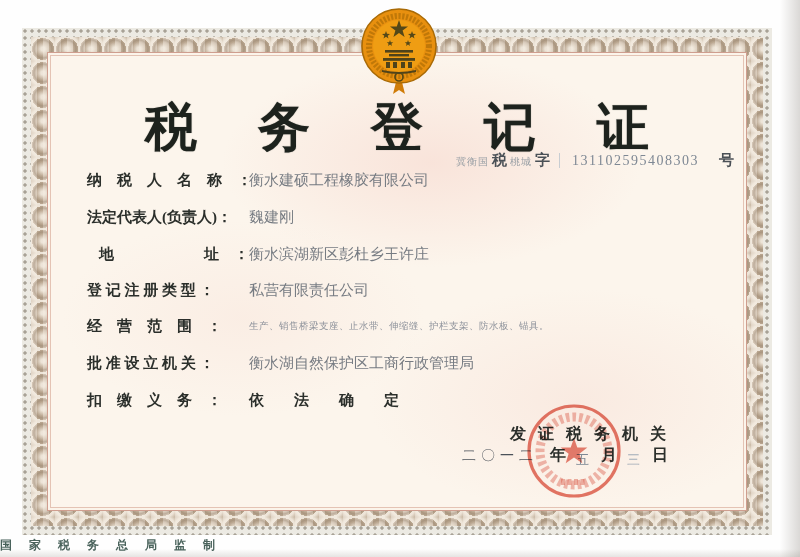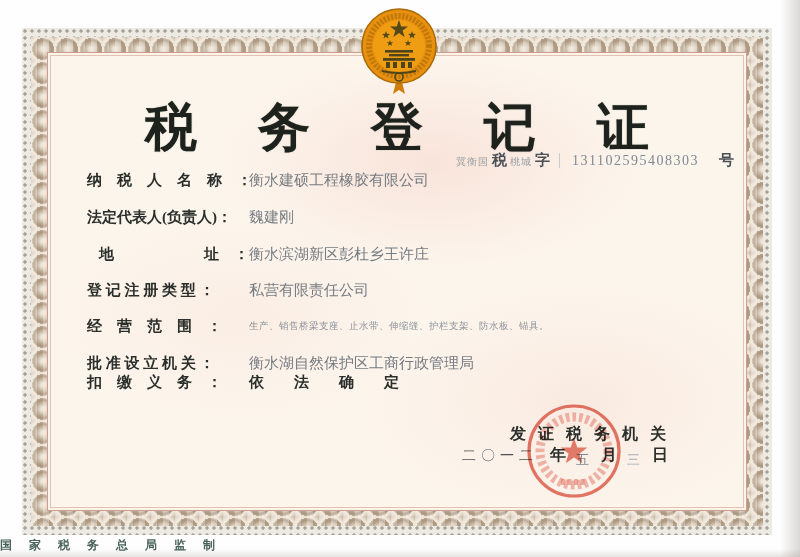"扣 缴 义 务 ：" .r7 { top: 320px -> 338px }
